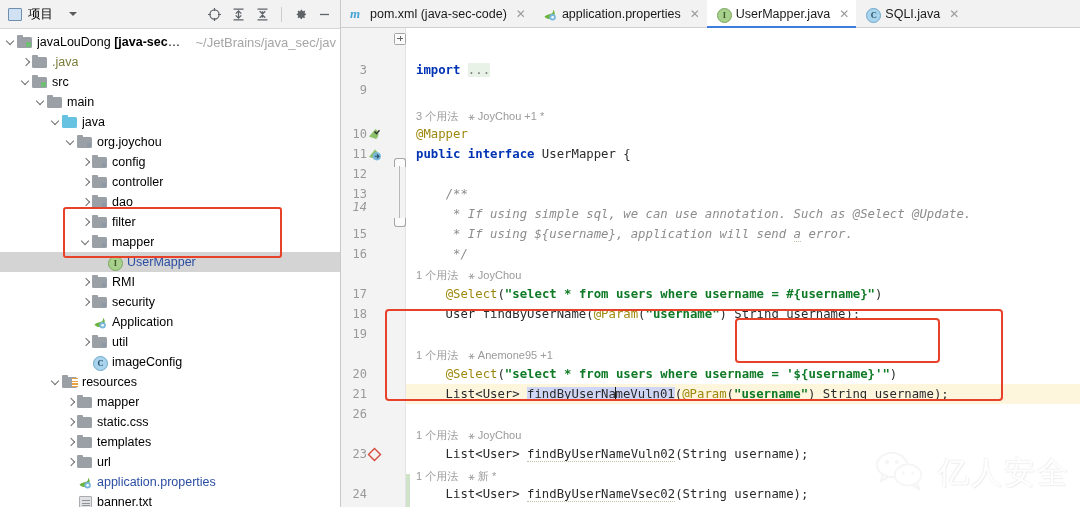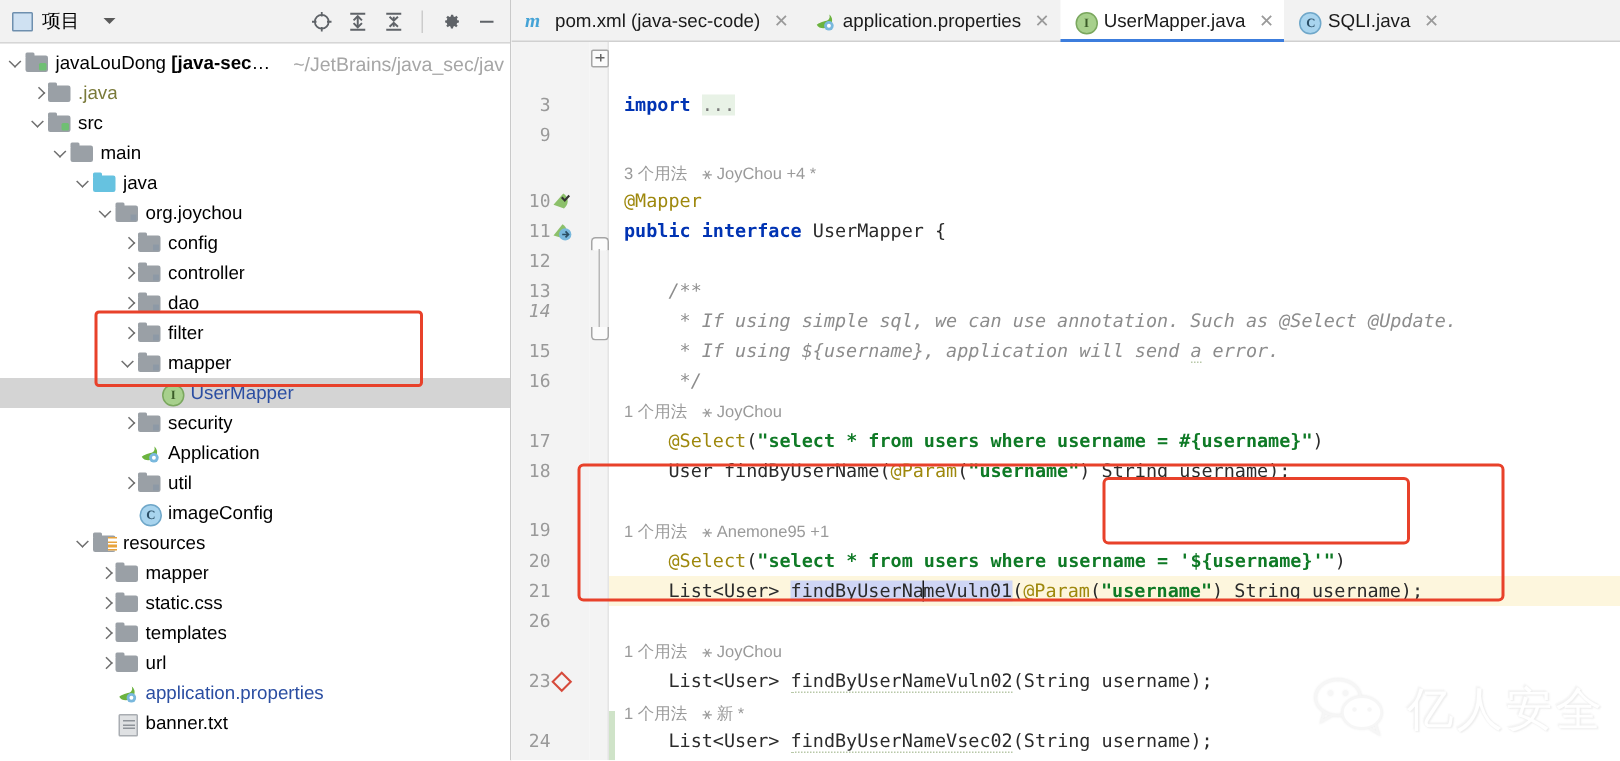"⚹ JoyChou +4 *" span.au { text: +4 -> +1 }
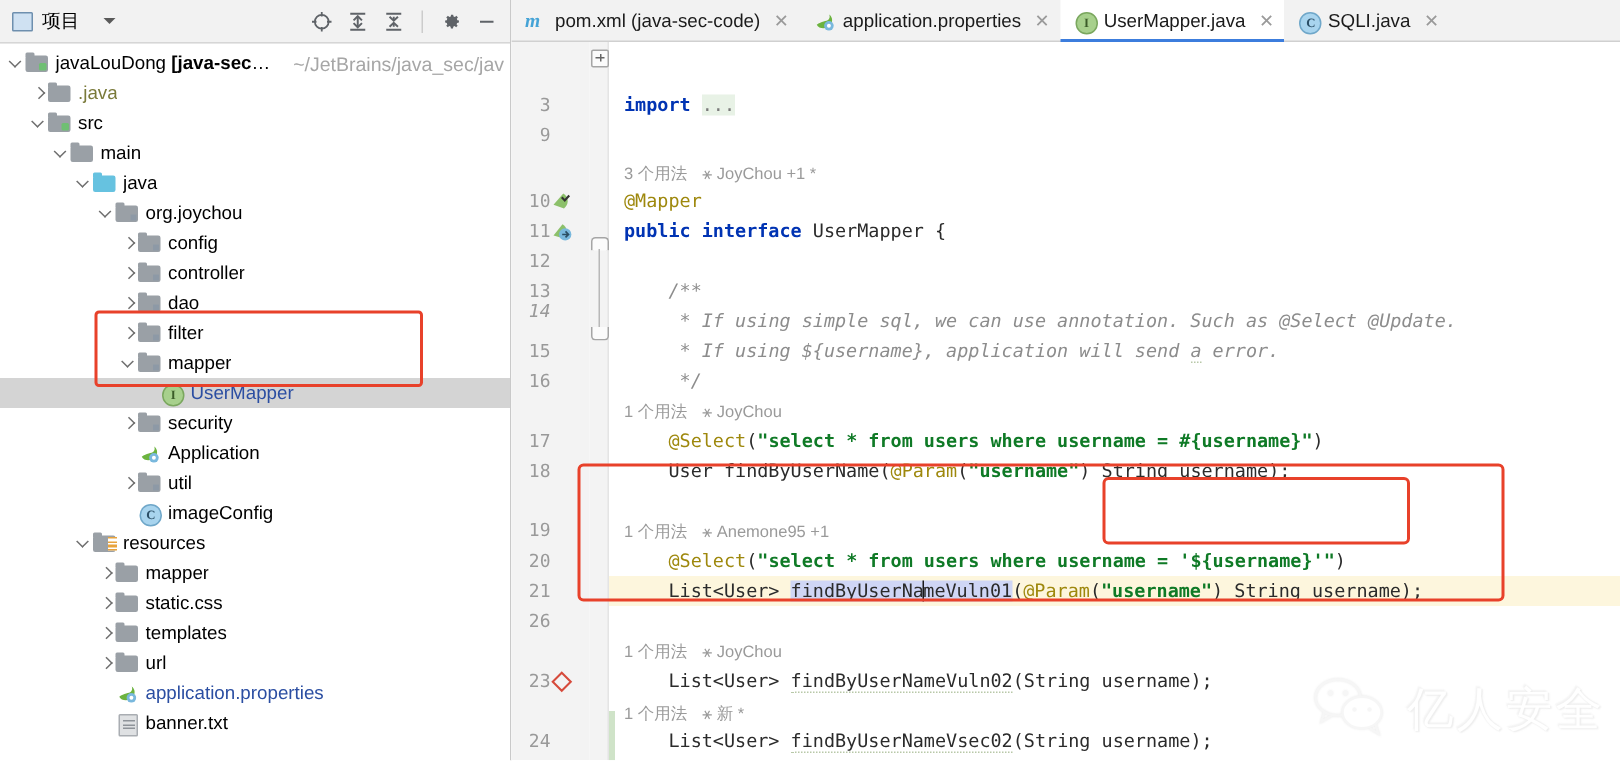"RMI" div.row { html: none -> <div> <span></span> <span></span> <span> <span></span> </span> <span>RMI</span> </div> }
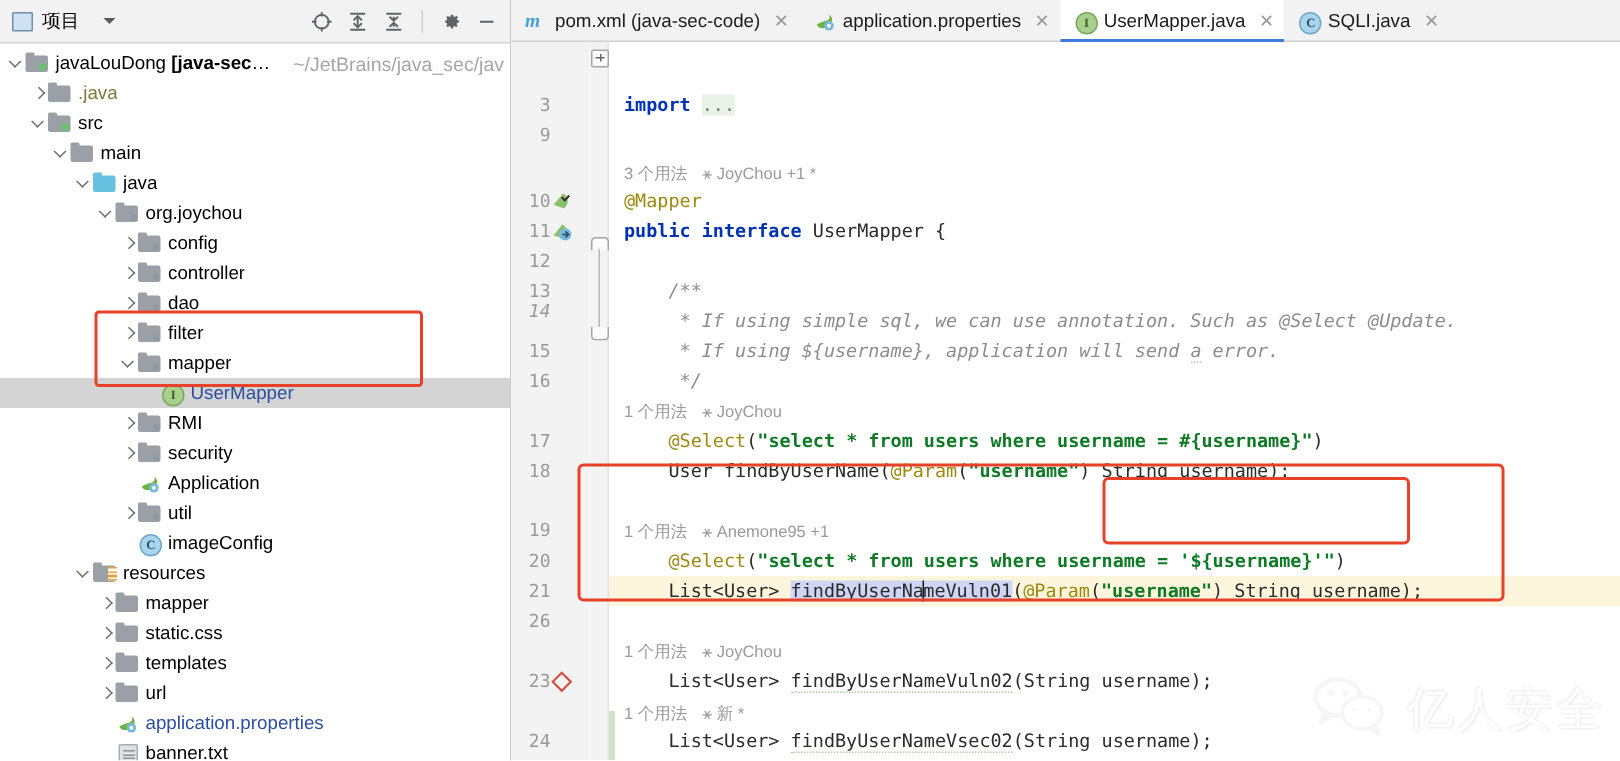"19" div.ln { margin-top: 19px -> none }
